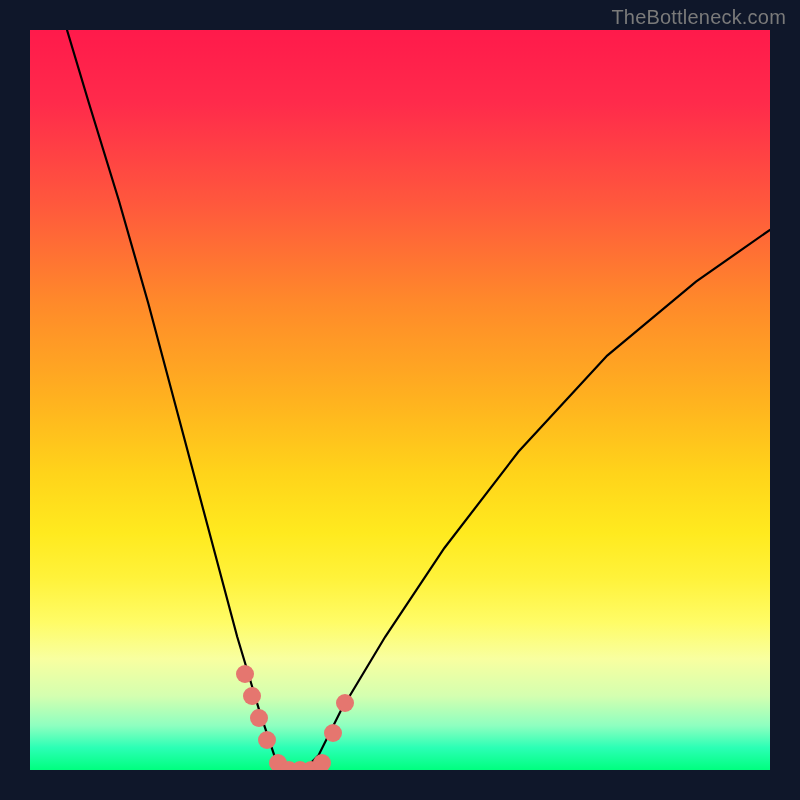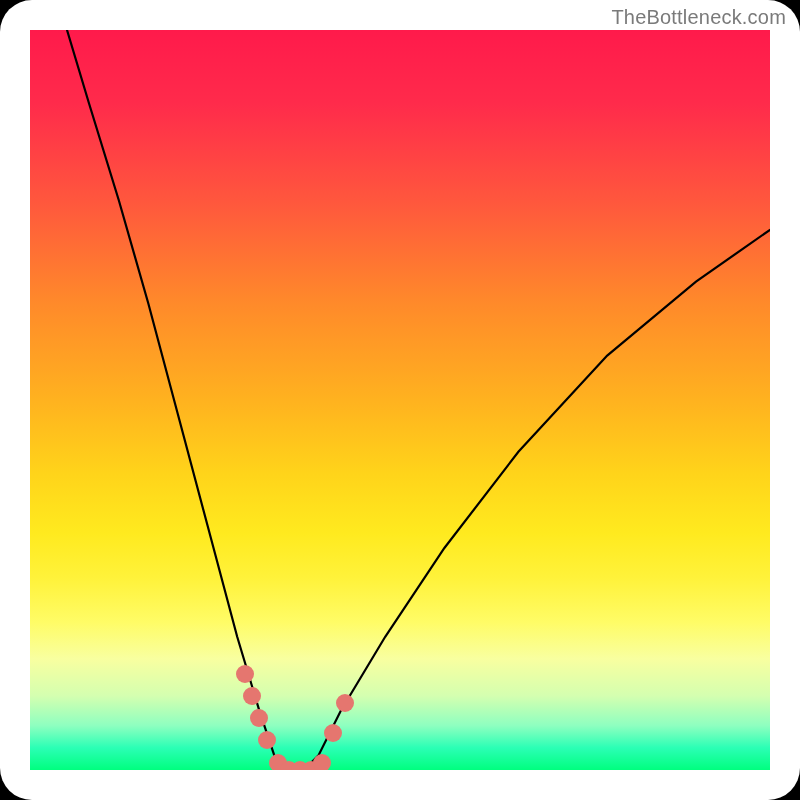"TheBottleneck.com" .frame { background: #ffffff -> #0f172a; border-radius: 32px -> none }
